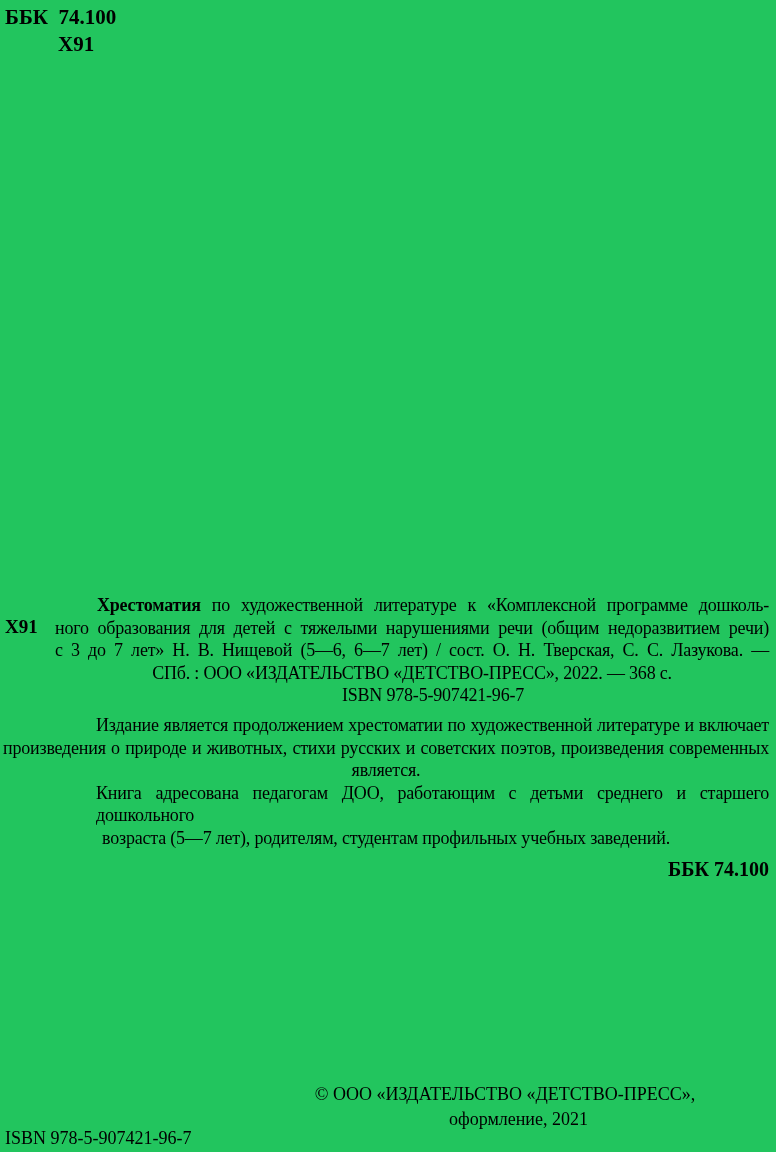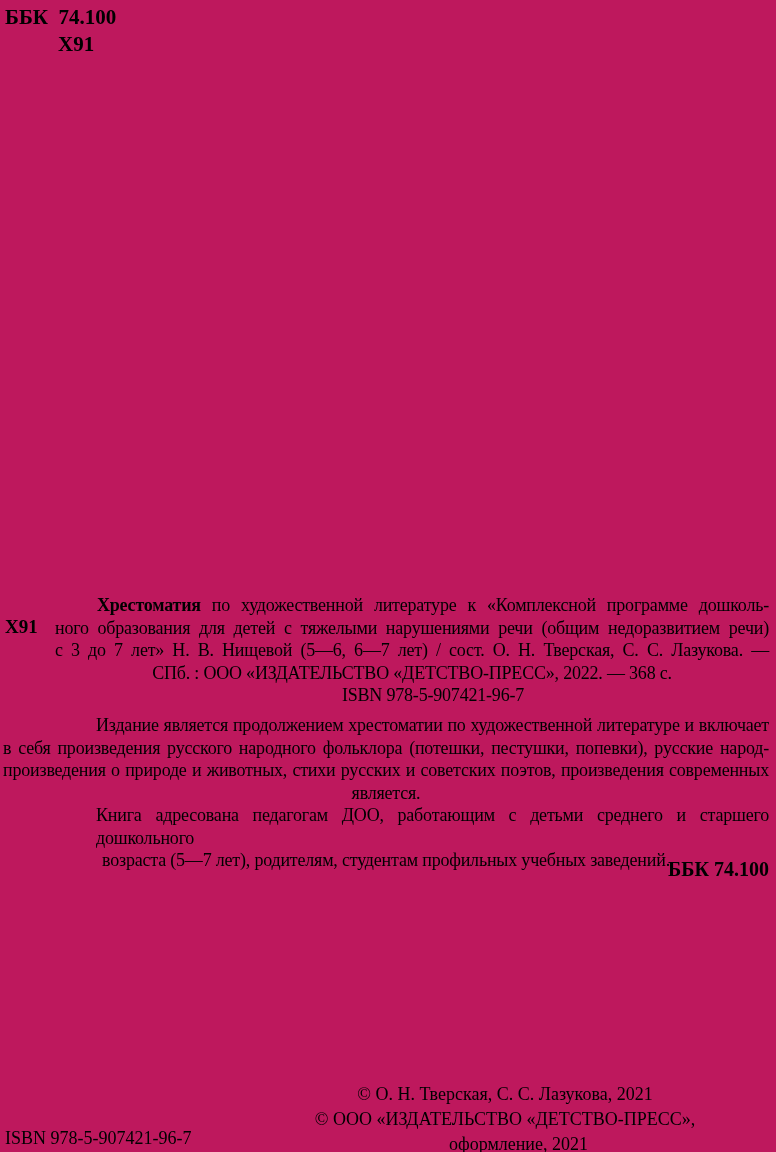"ББК 74.100" .page { background: #be185d -> #22c55e }
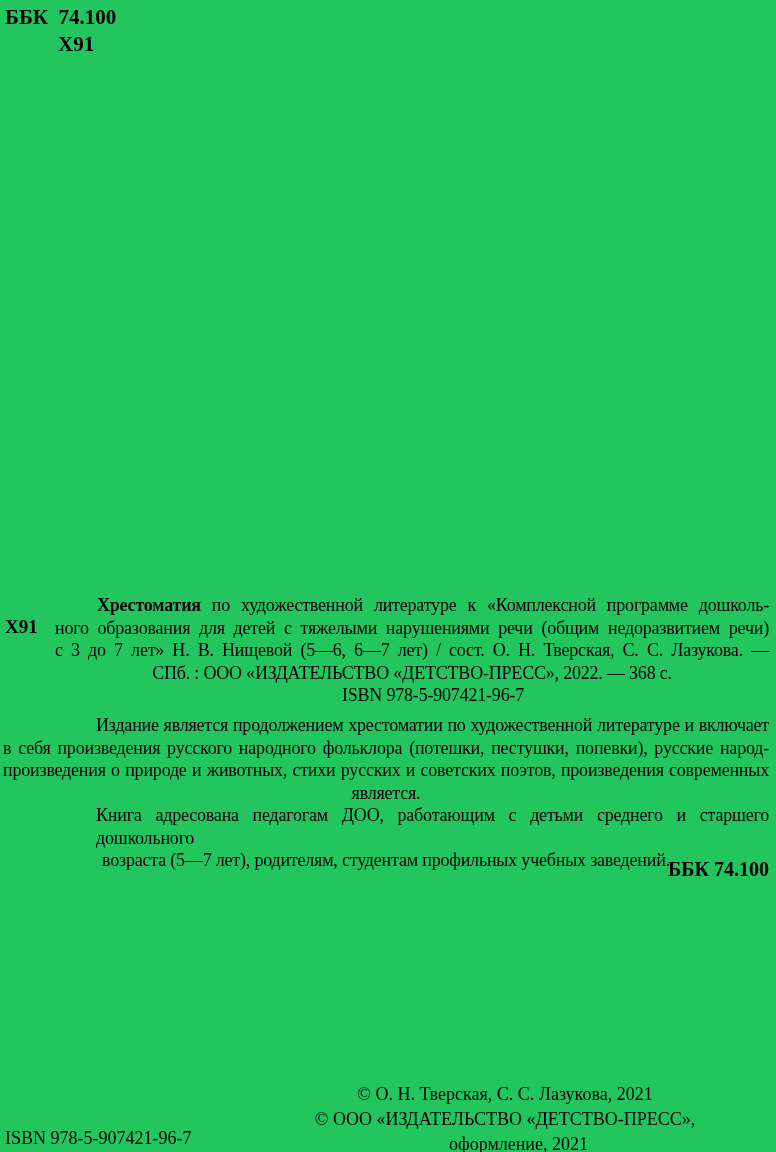"в себя произведения русского народного" div.line { html: <div>в себя произведения русского народного фольклора (потешки, пестушки, попевки), русские народ-</div> -> none }
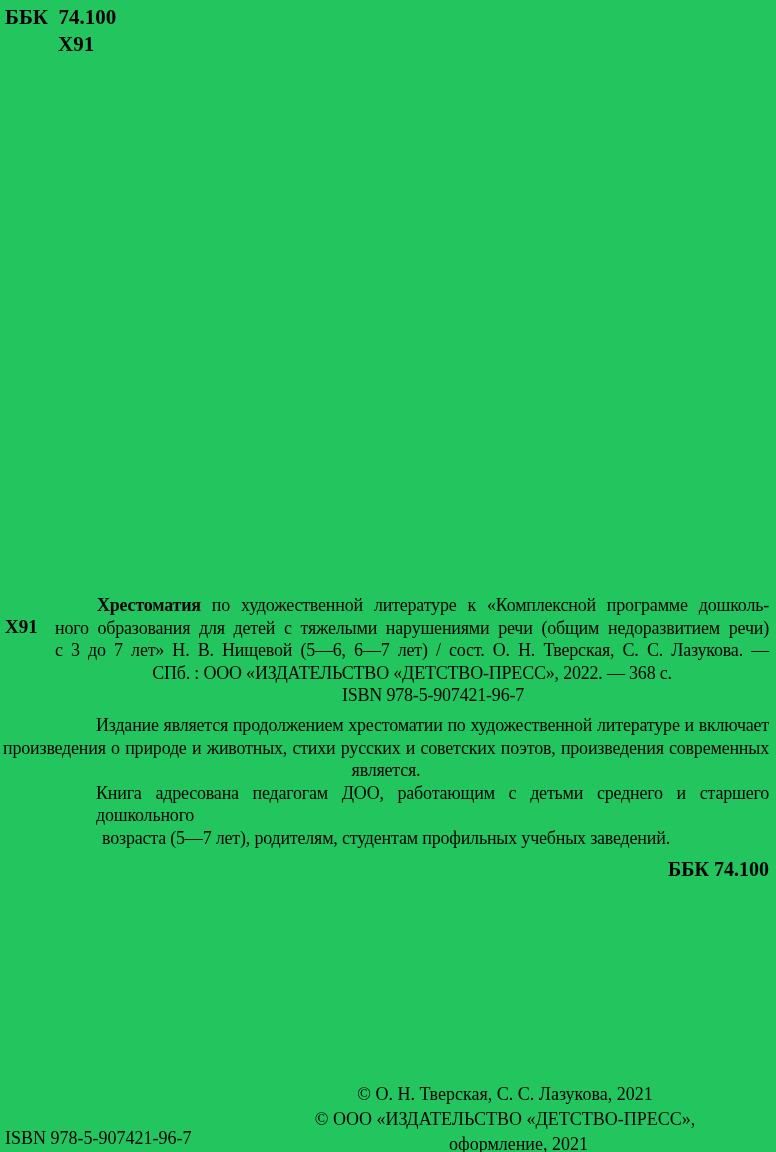"© О. Н. Тверская, С." div.line { html: <div>© О. Н. Тверская, С. С. Лазукова, 2021</div> -> none }
